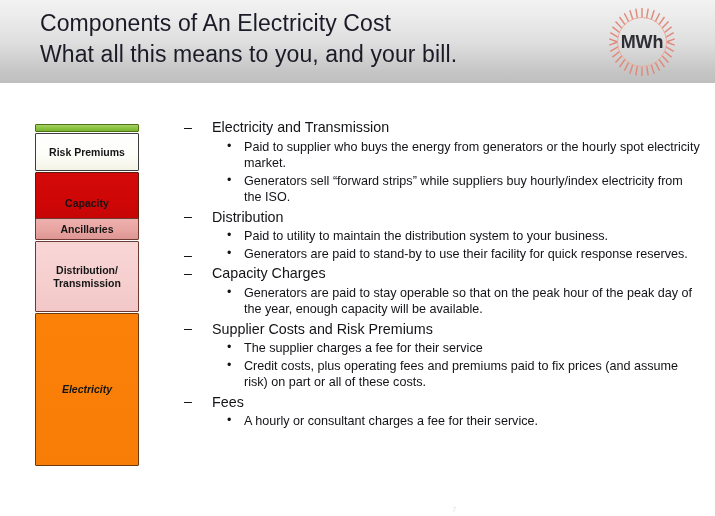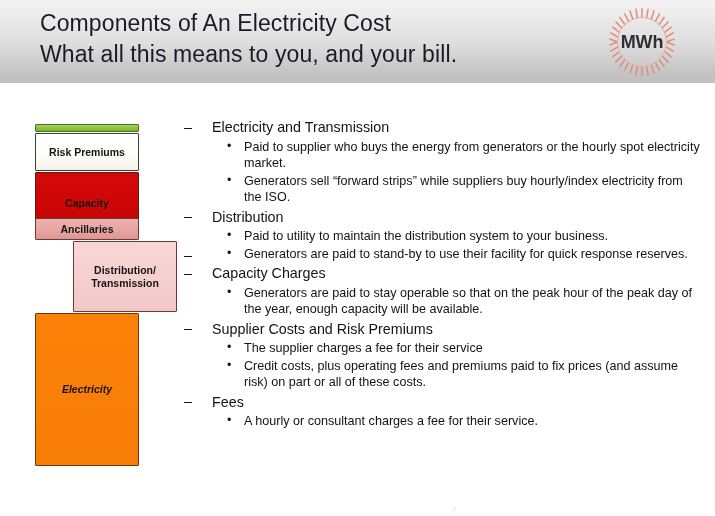"Distribution/ Transmission" .seg-dist { margin-left: 38px -> none }
